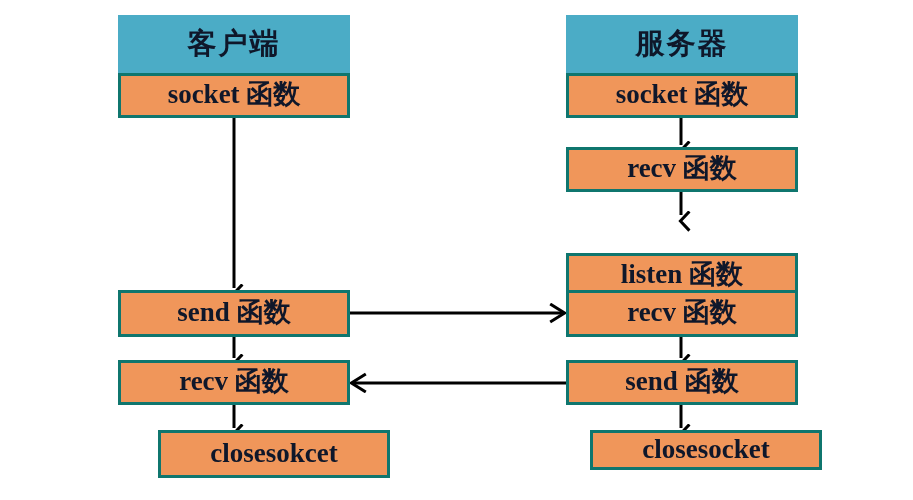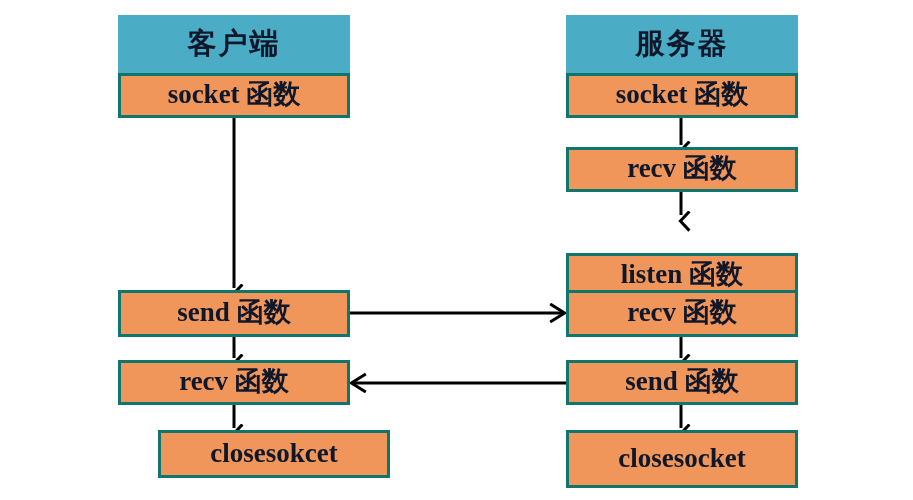"closesocket" div.node { height: 58px -> 40px; left: 566px -> 590px }
